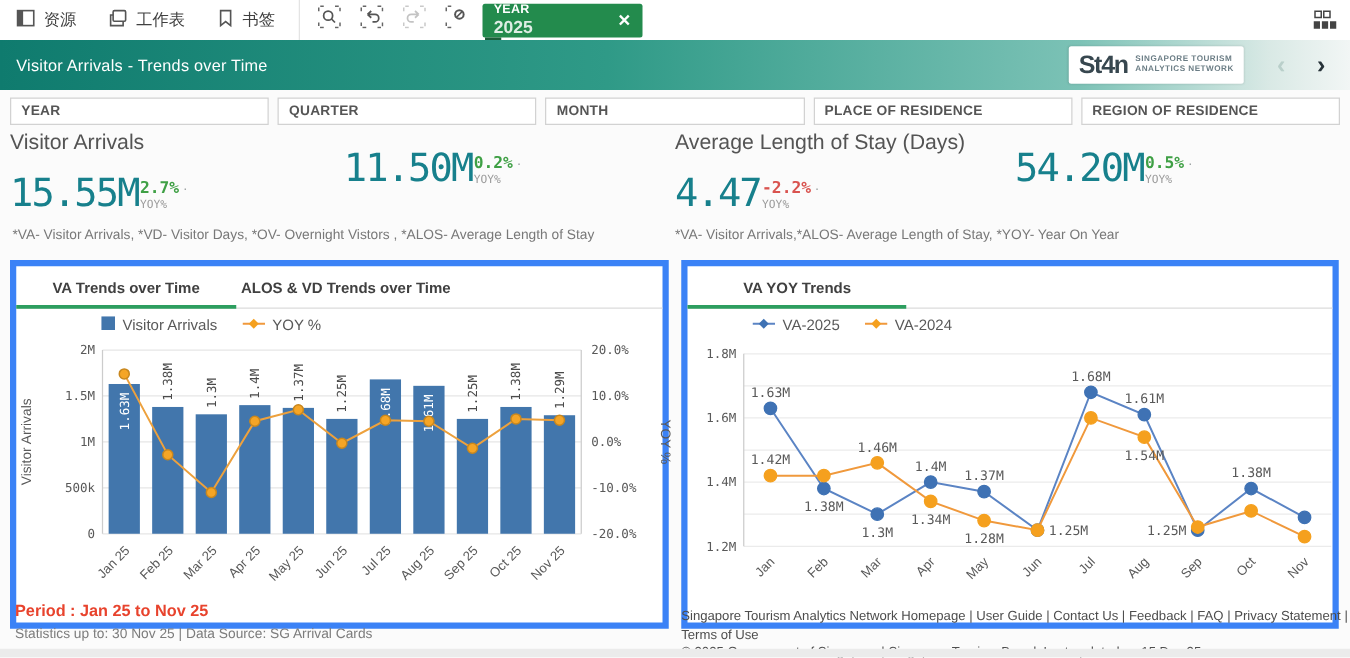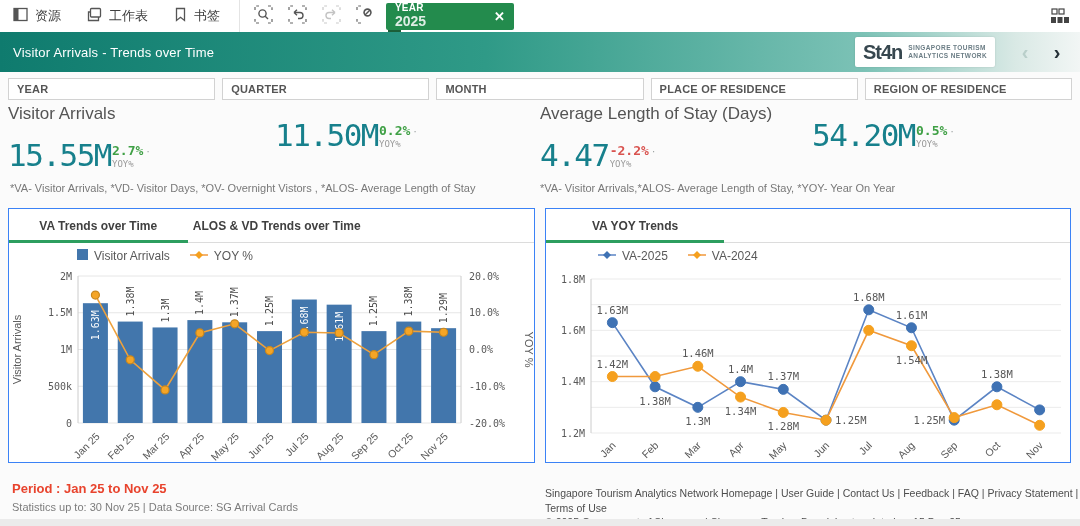"VA Trends over Time" .panel { border: 1px solid #3b82f6 -> 5px solid #3b82f6; height: 255px -> 295px }
